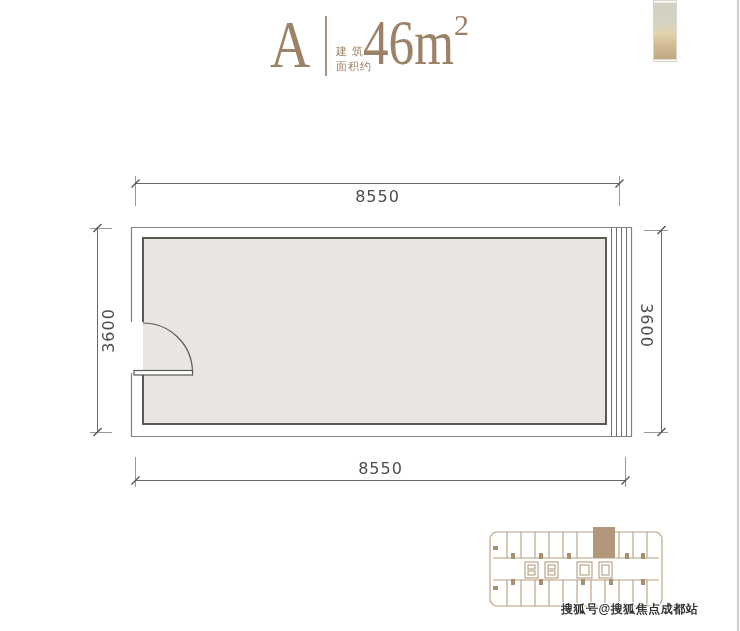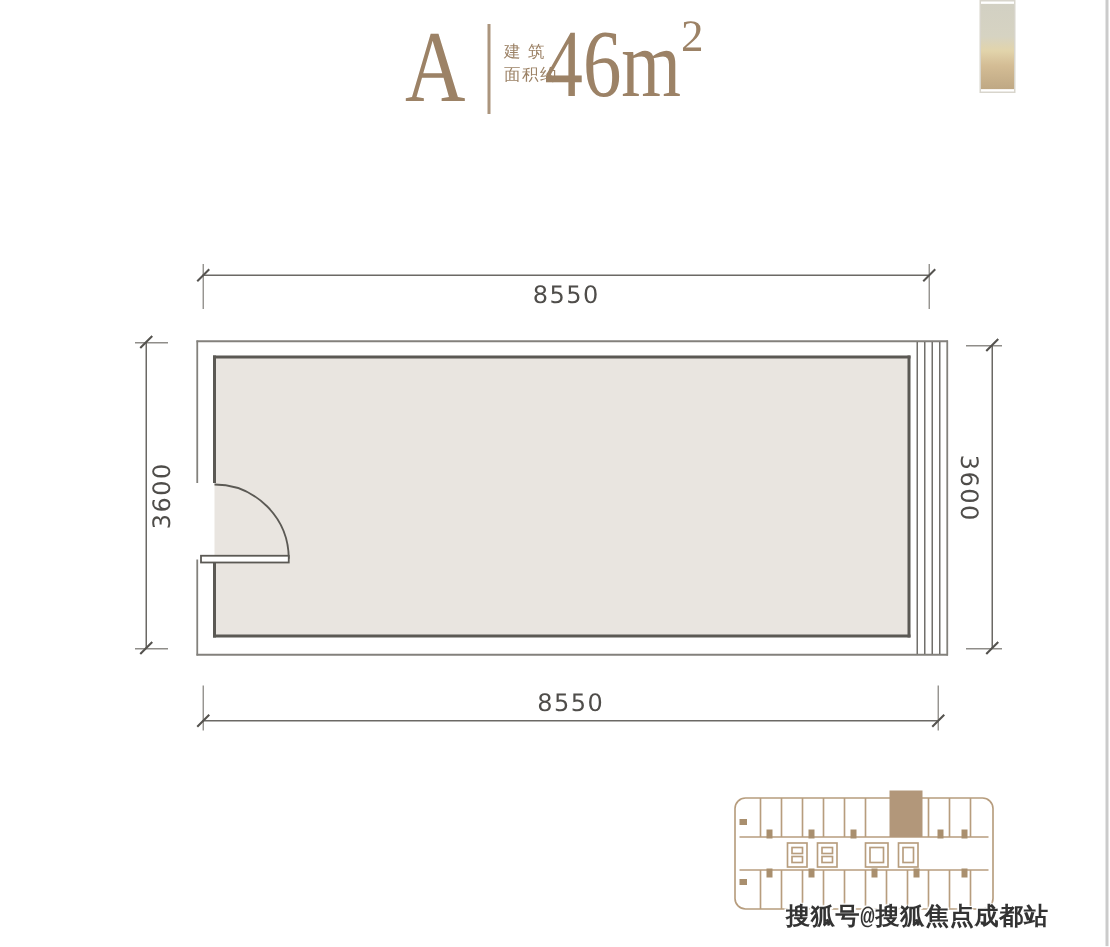"建 筑" #hdr-caption { top: 28px -> 44px }
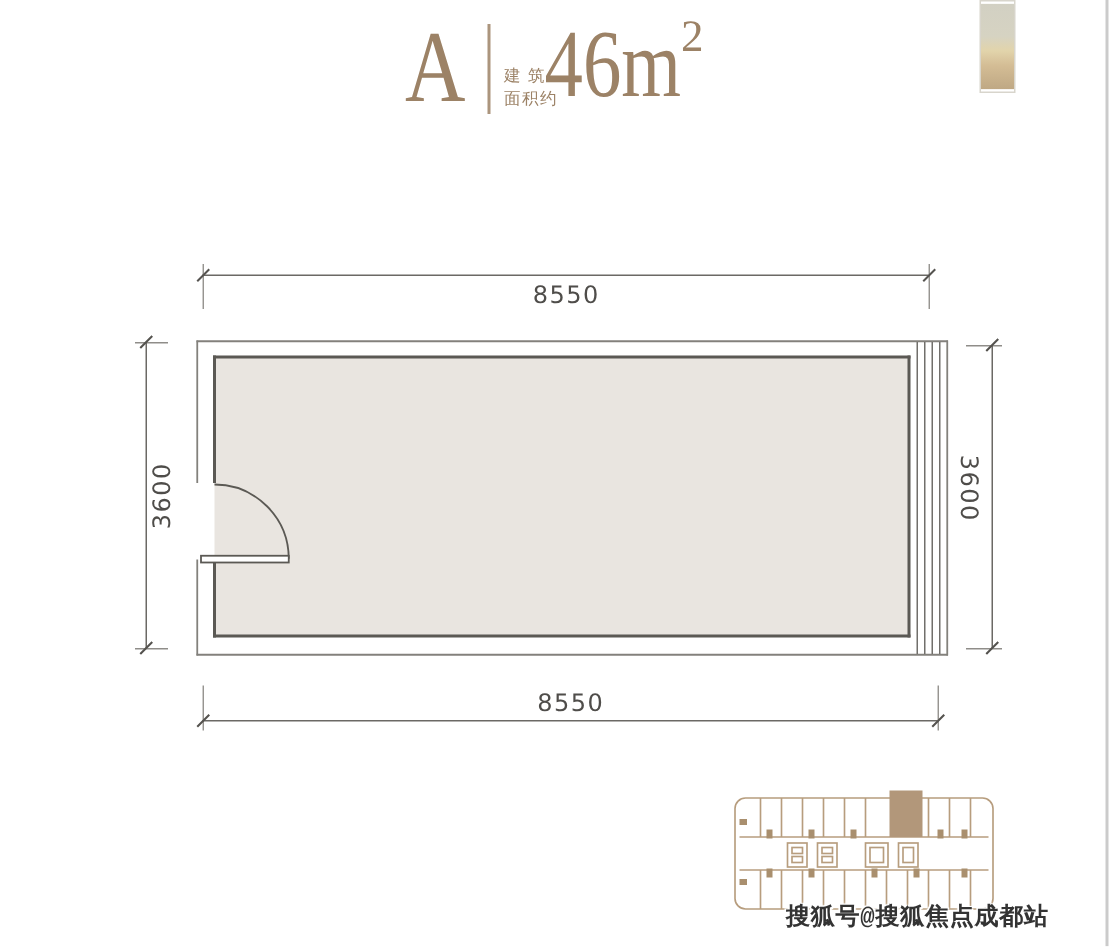"搜狐号@搜狐焦点成都站" #watermark { font-family: Liberation Mono, monospace -> none; font-size: 16px -> 12px; left: 524px -> 561px }
